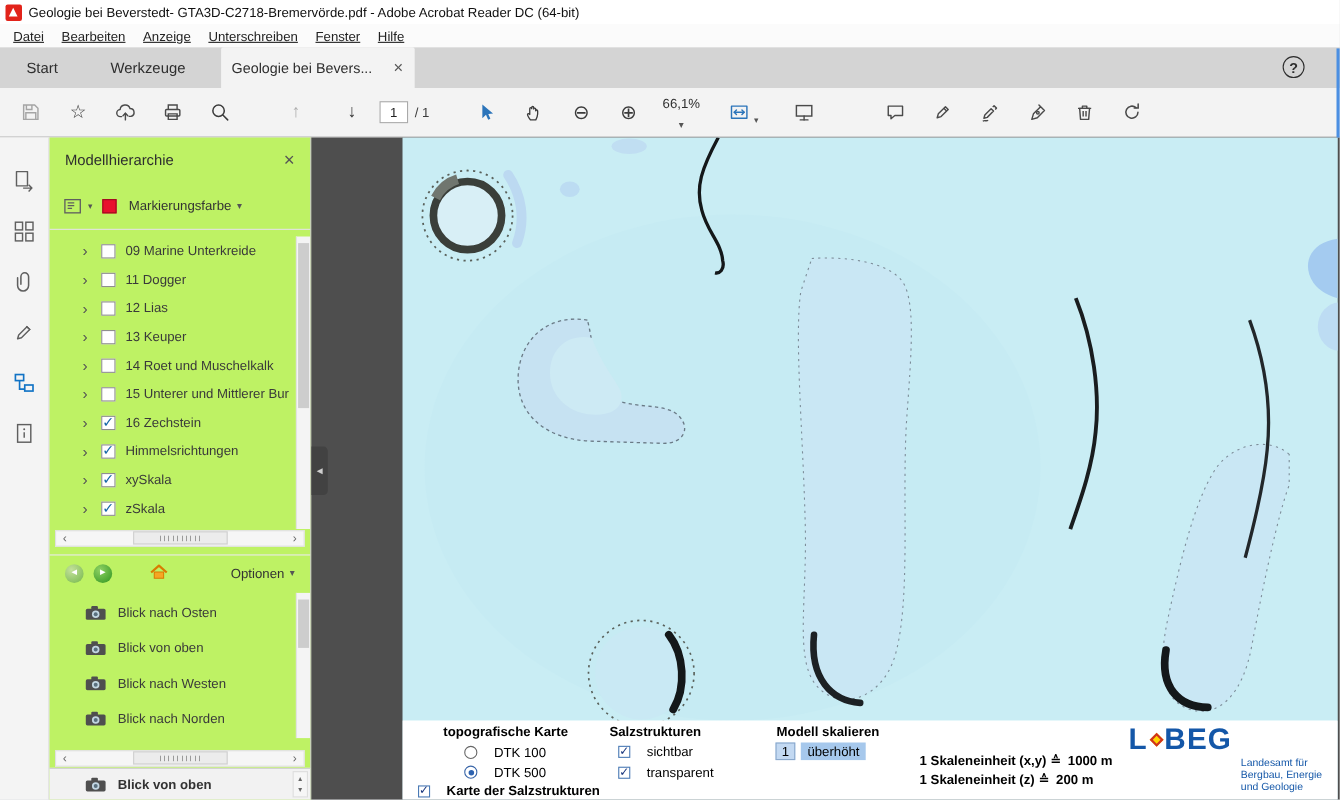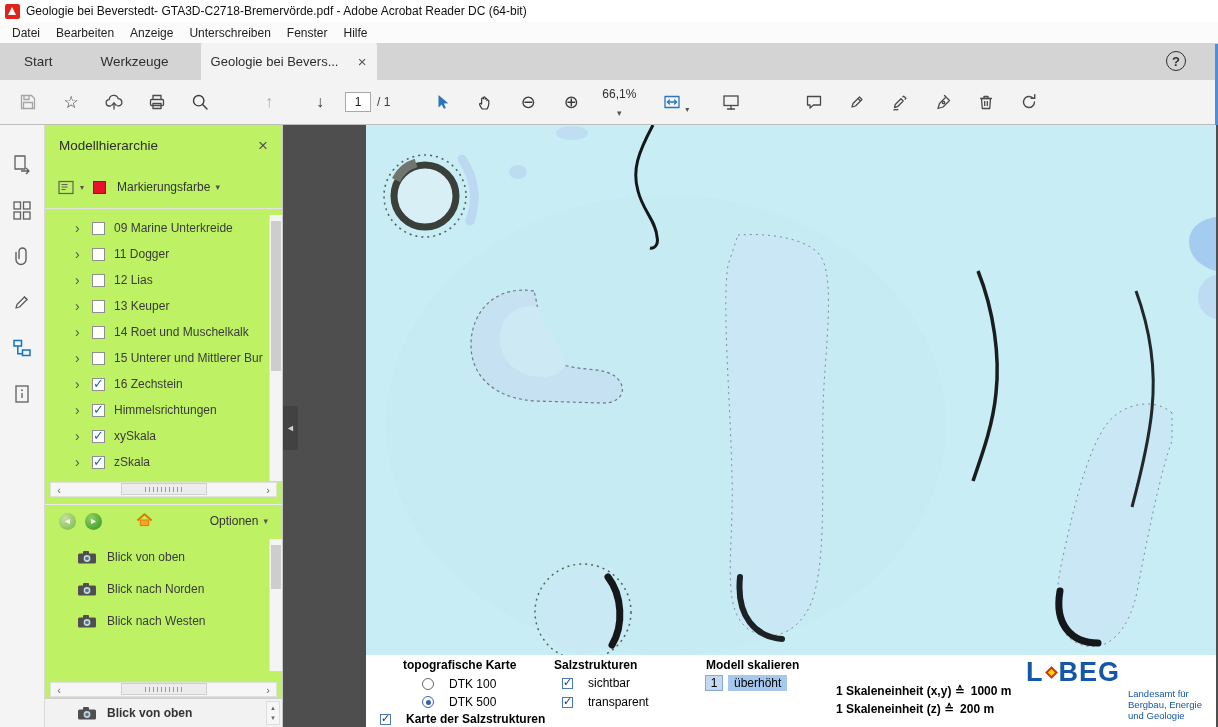"Datei" .menubar { text-decoration: none -> underline }
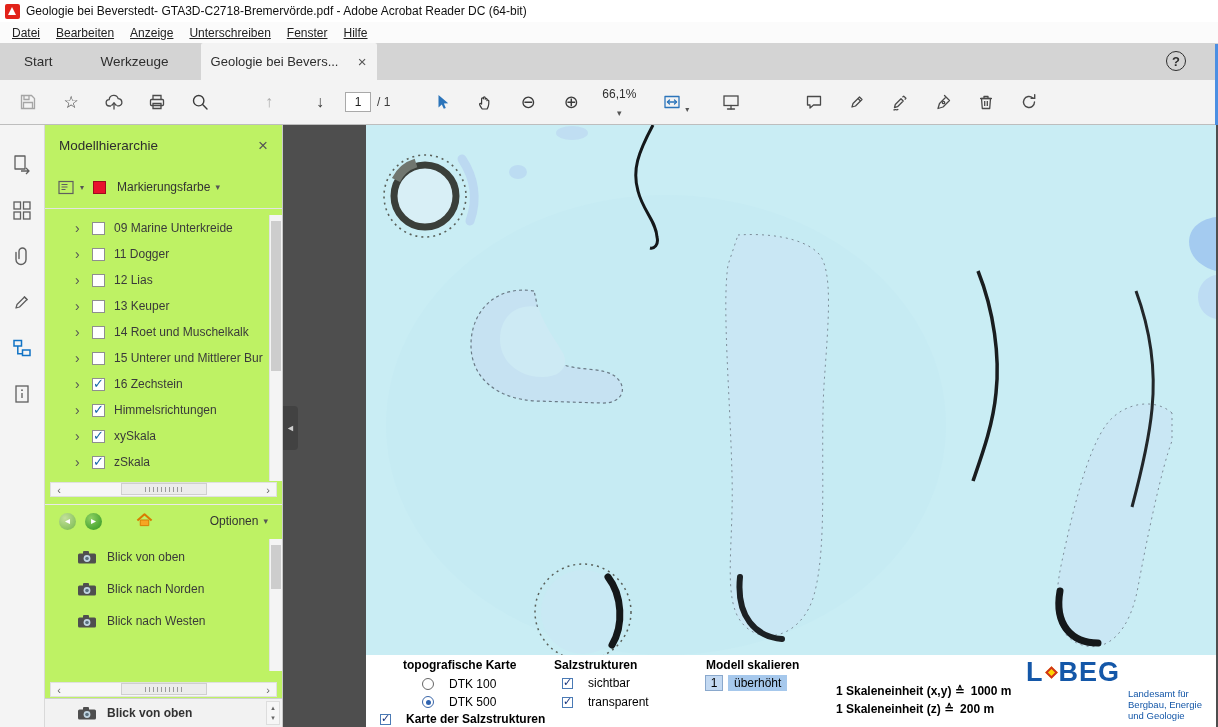"Blick nach Osten" div.view-item { html: none -> <div> <svg> <rect></rect> <rect></rect> <circle></circle> <circle></circle> </svg> <span>Blick nach Osten</span> </div> }
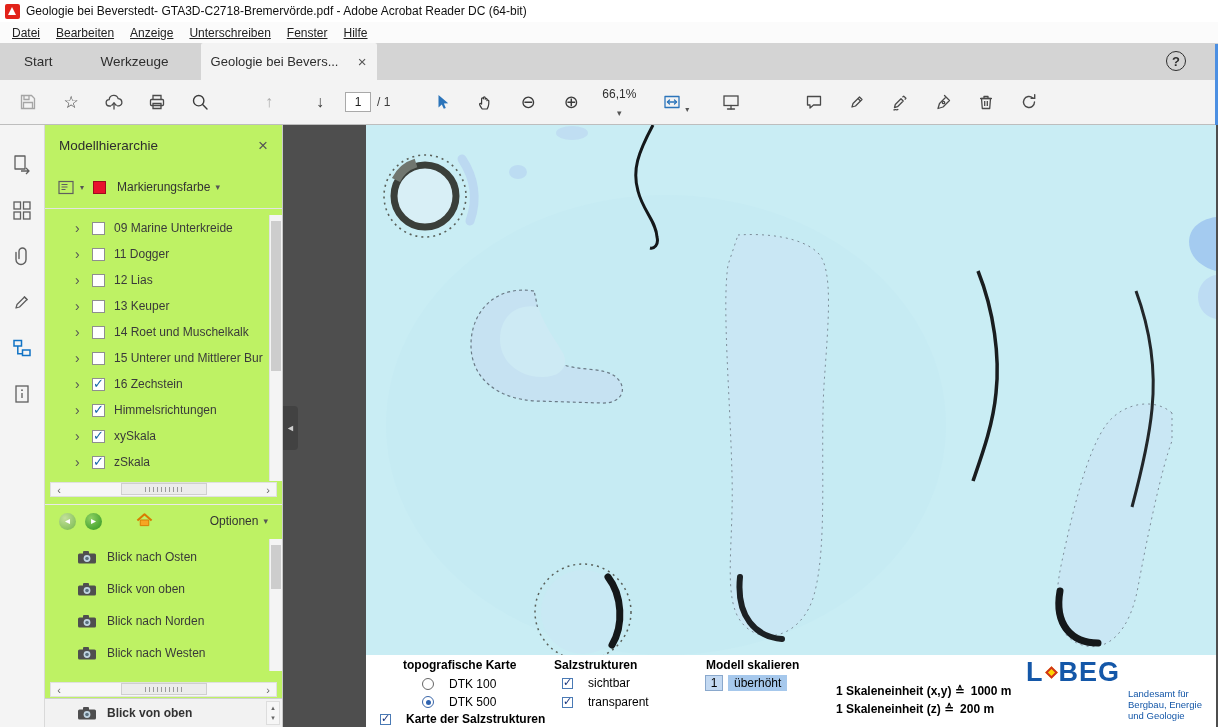"Blick nach Norden" div.view-item { order: before "Blick nach Westen" -> after "Blick nach Westen" }
